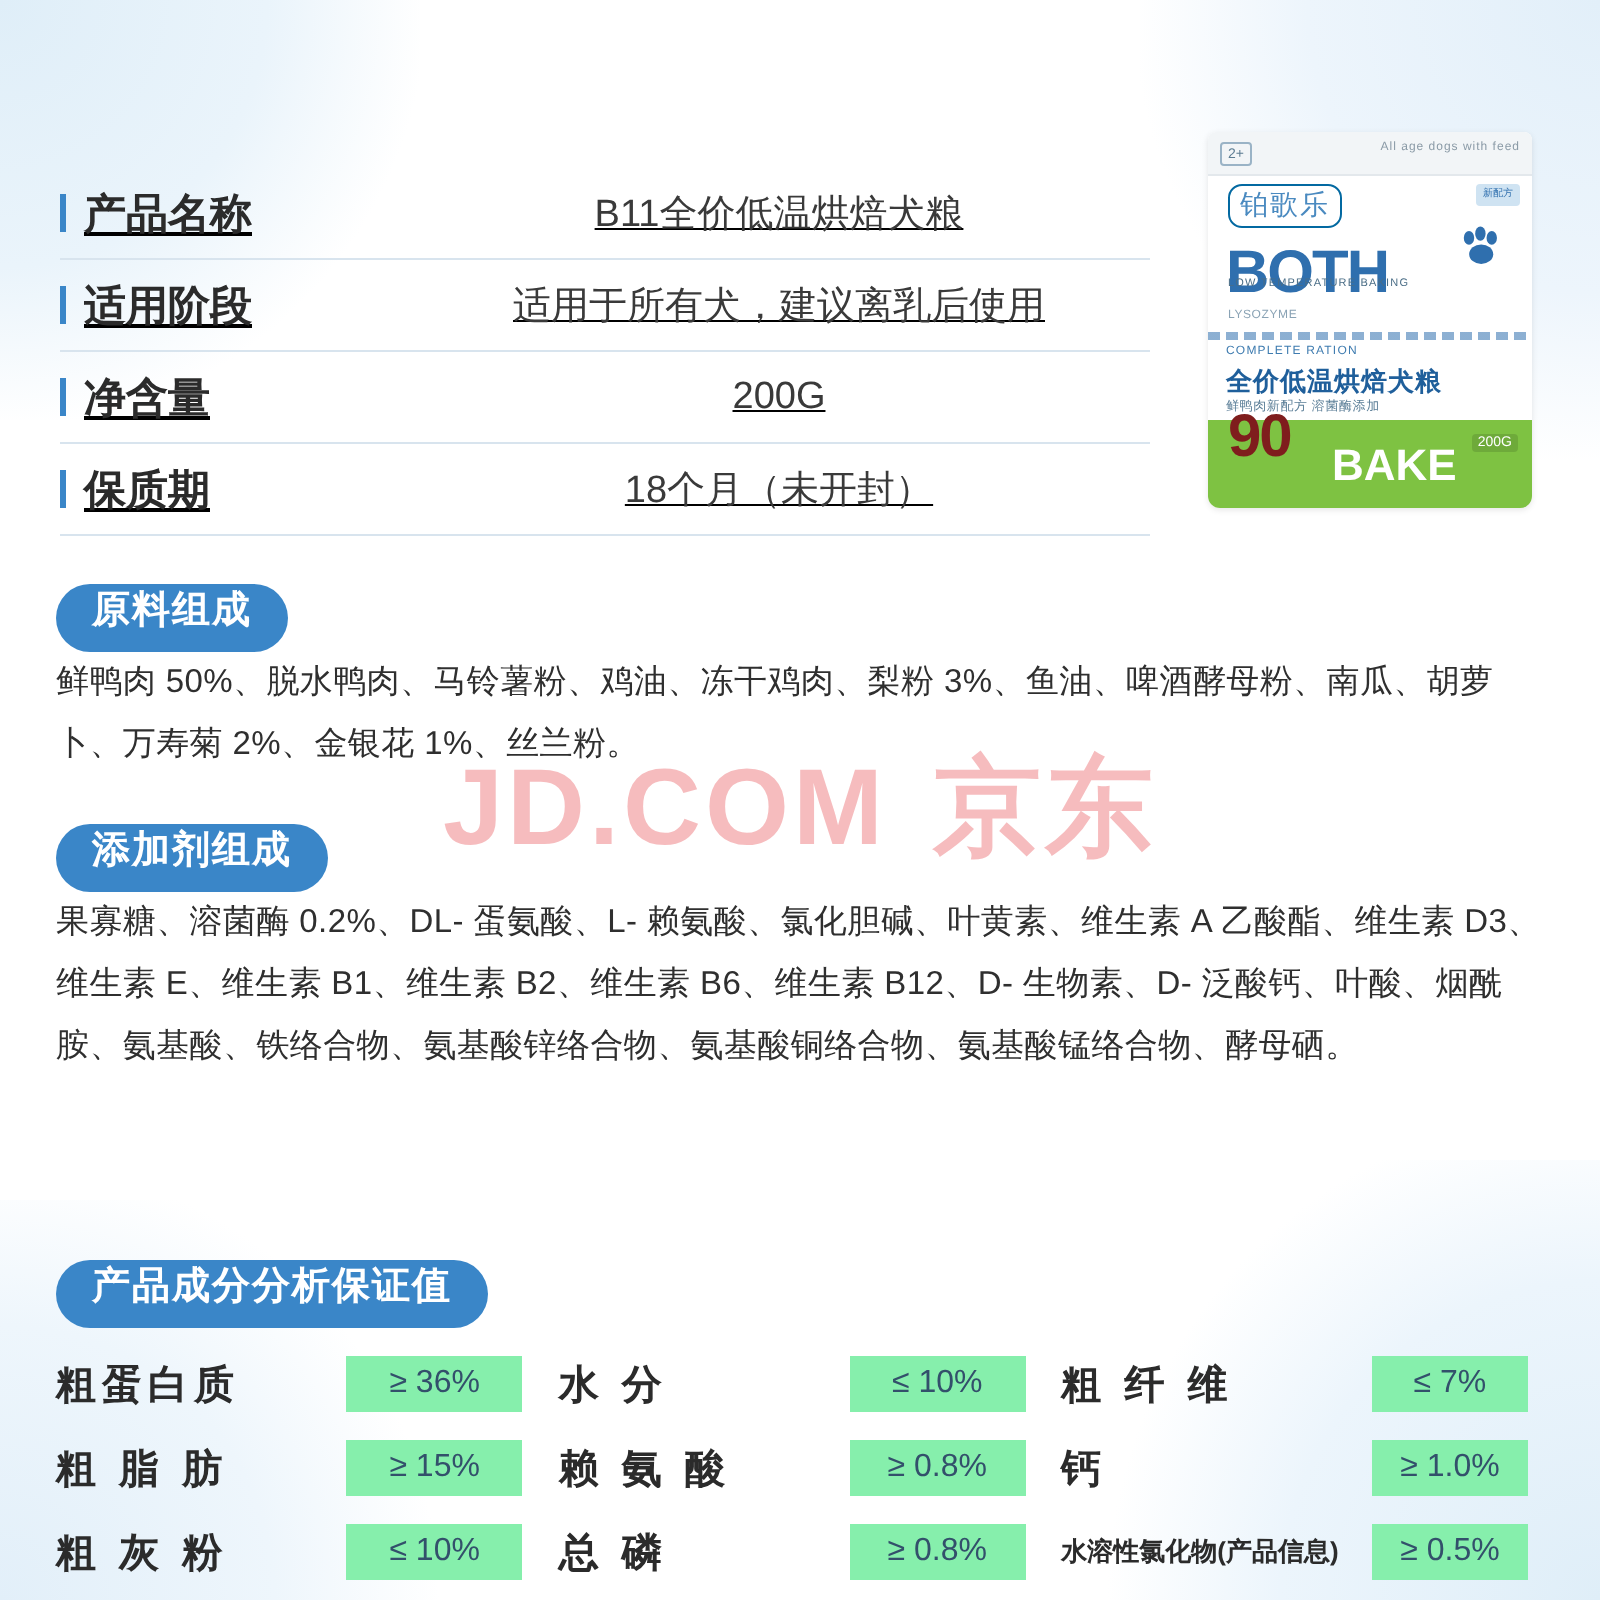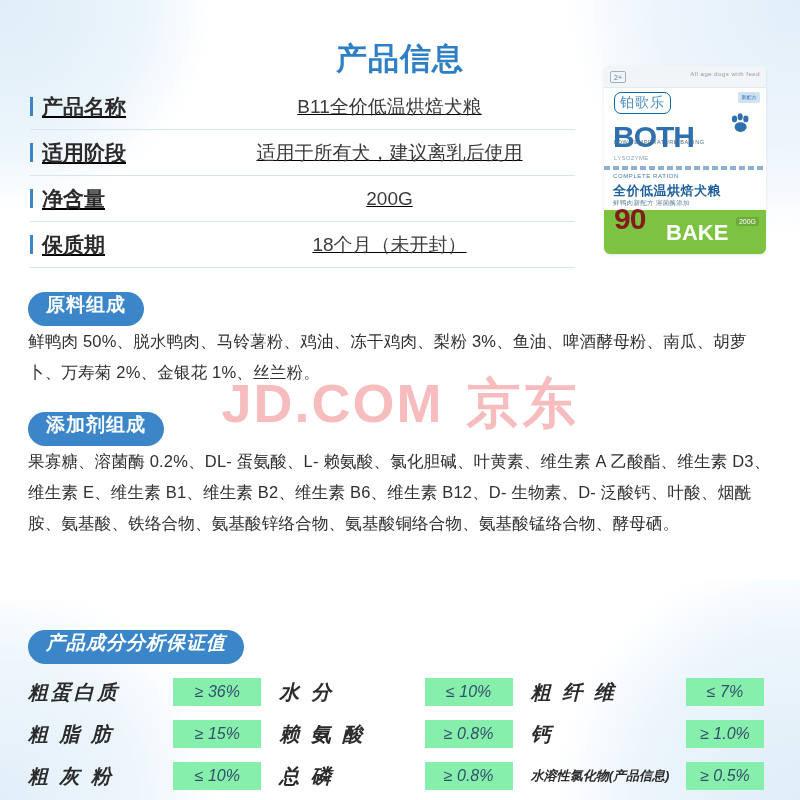"产品信息" div.title { html: <div>产品信息</div> -> none }
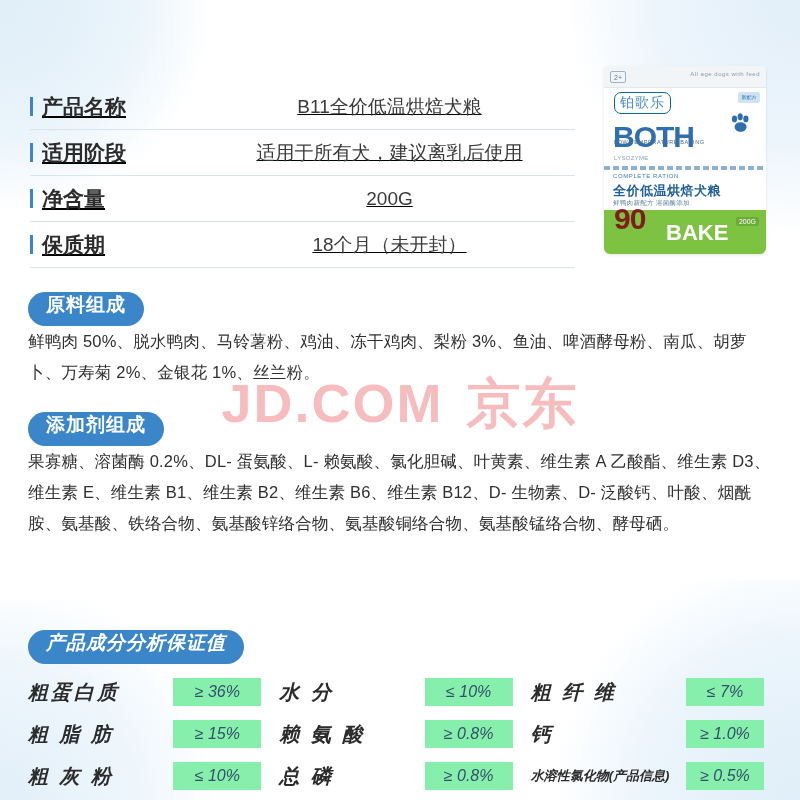"产品成分分析保证值" .analysis { font-style: italic -> none }
